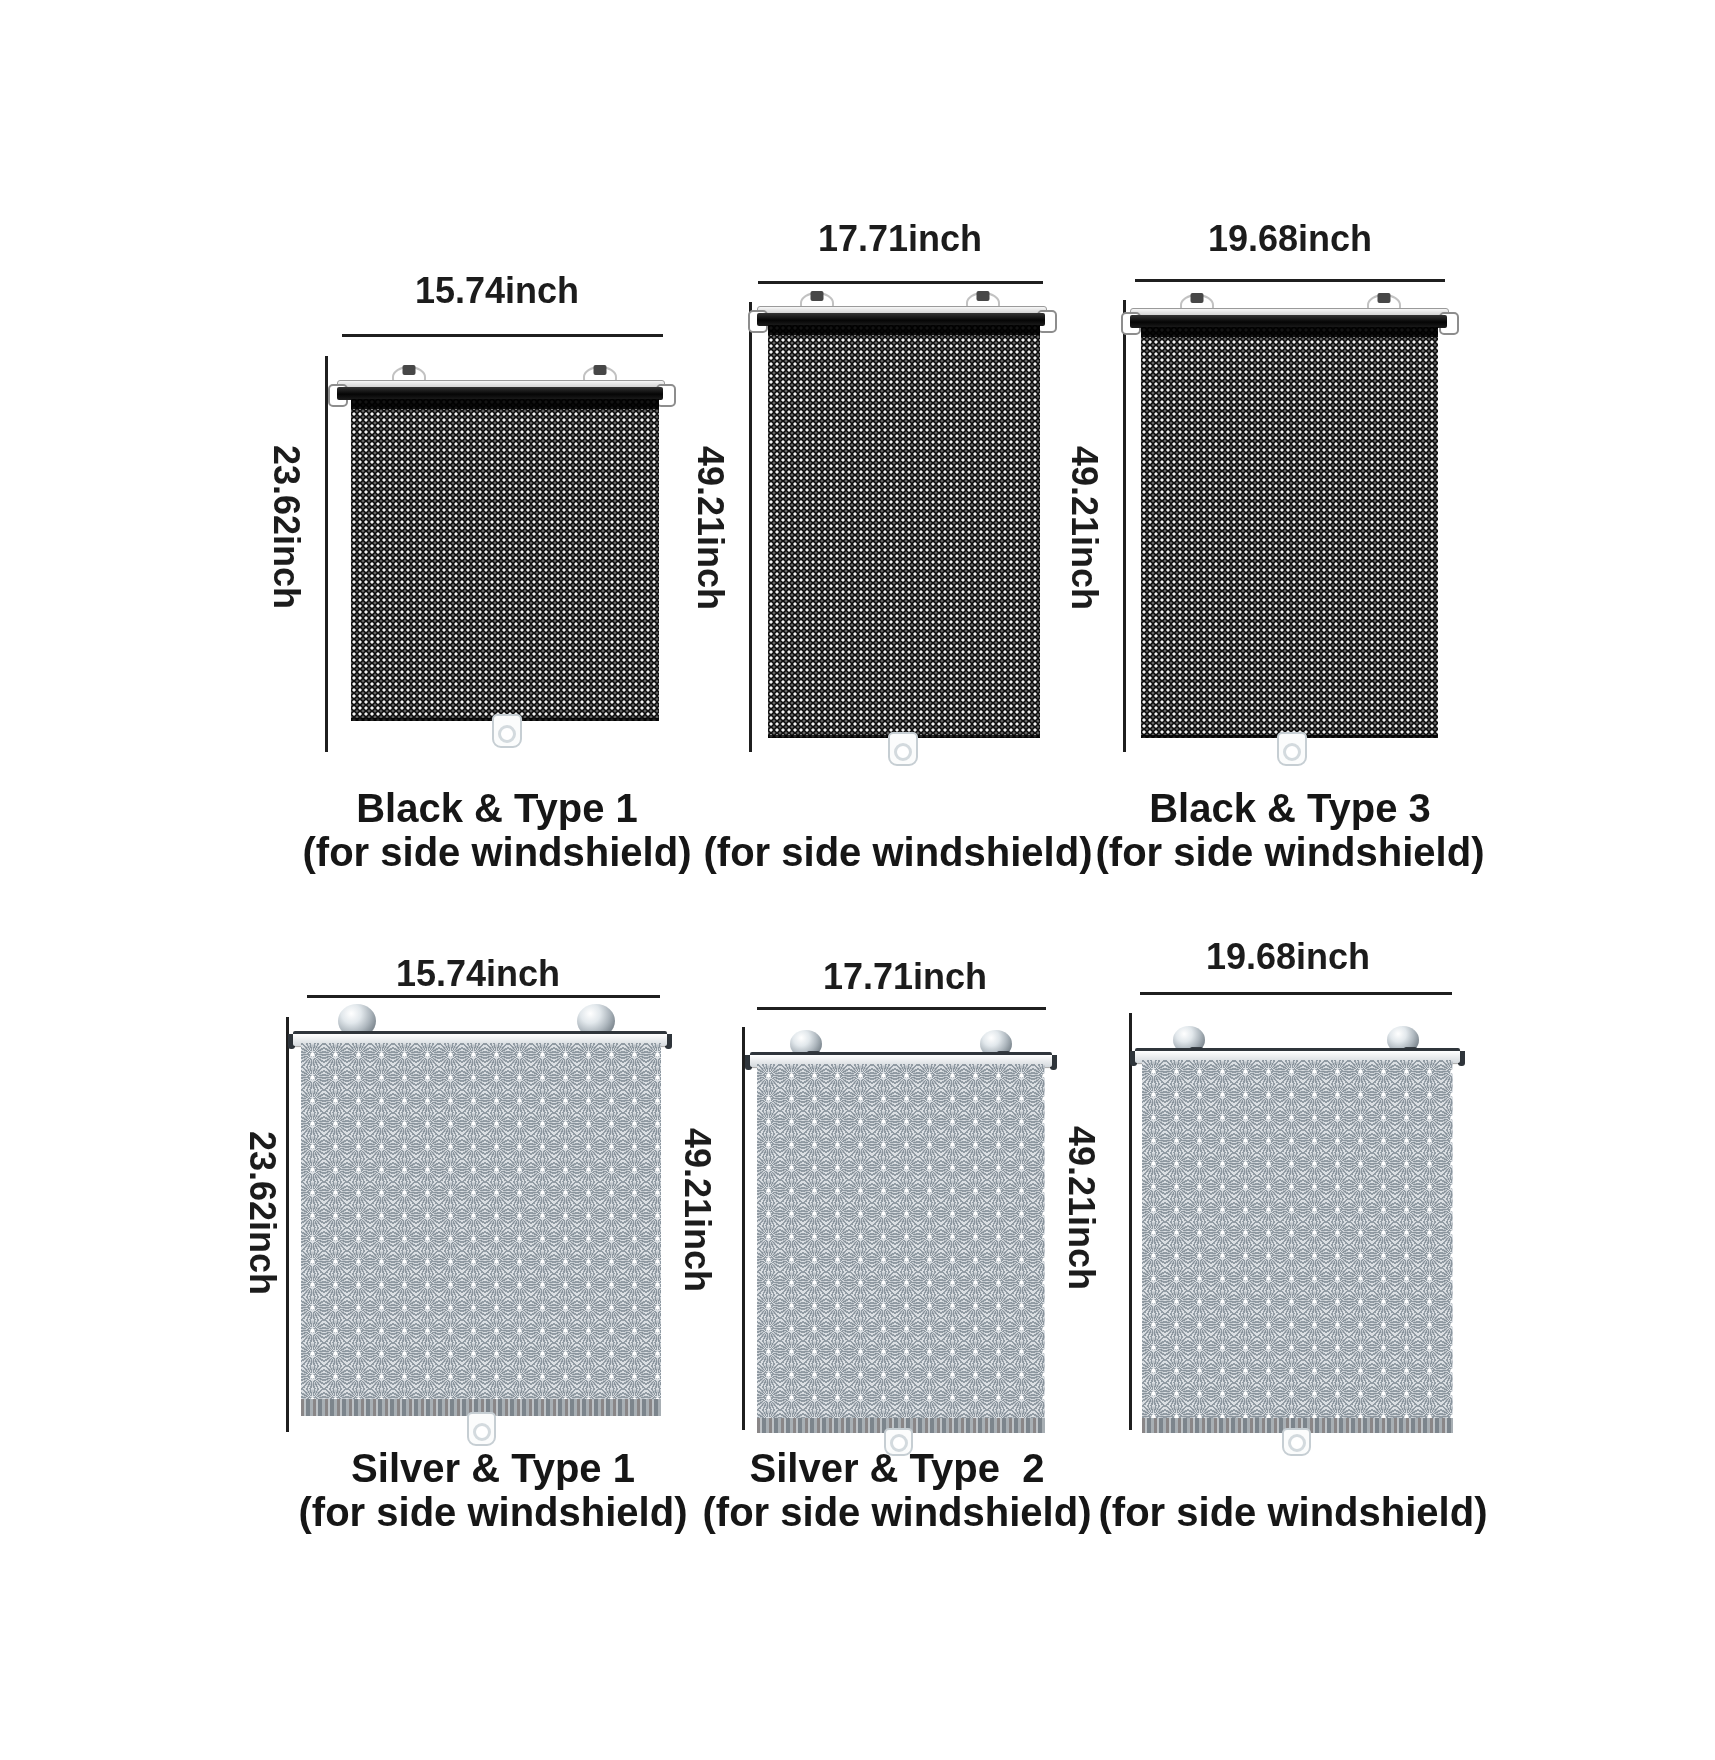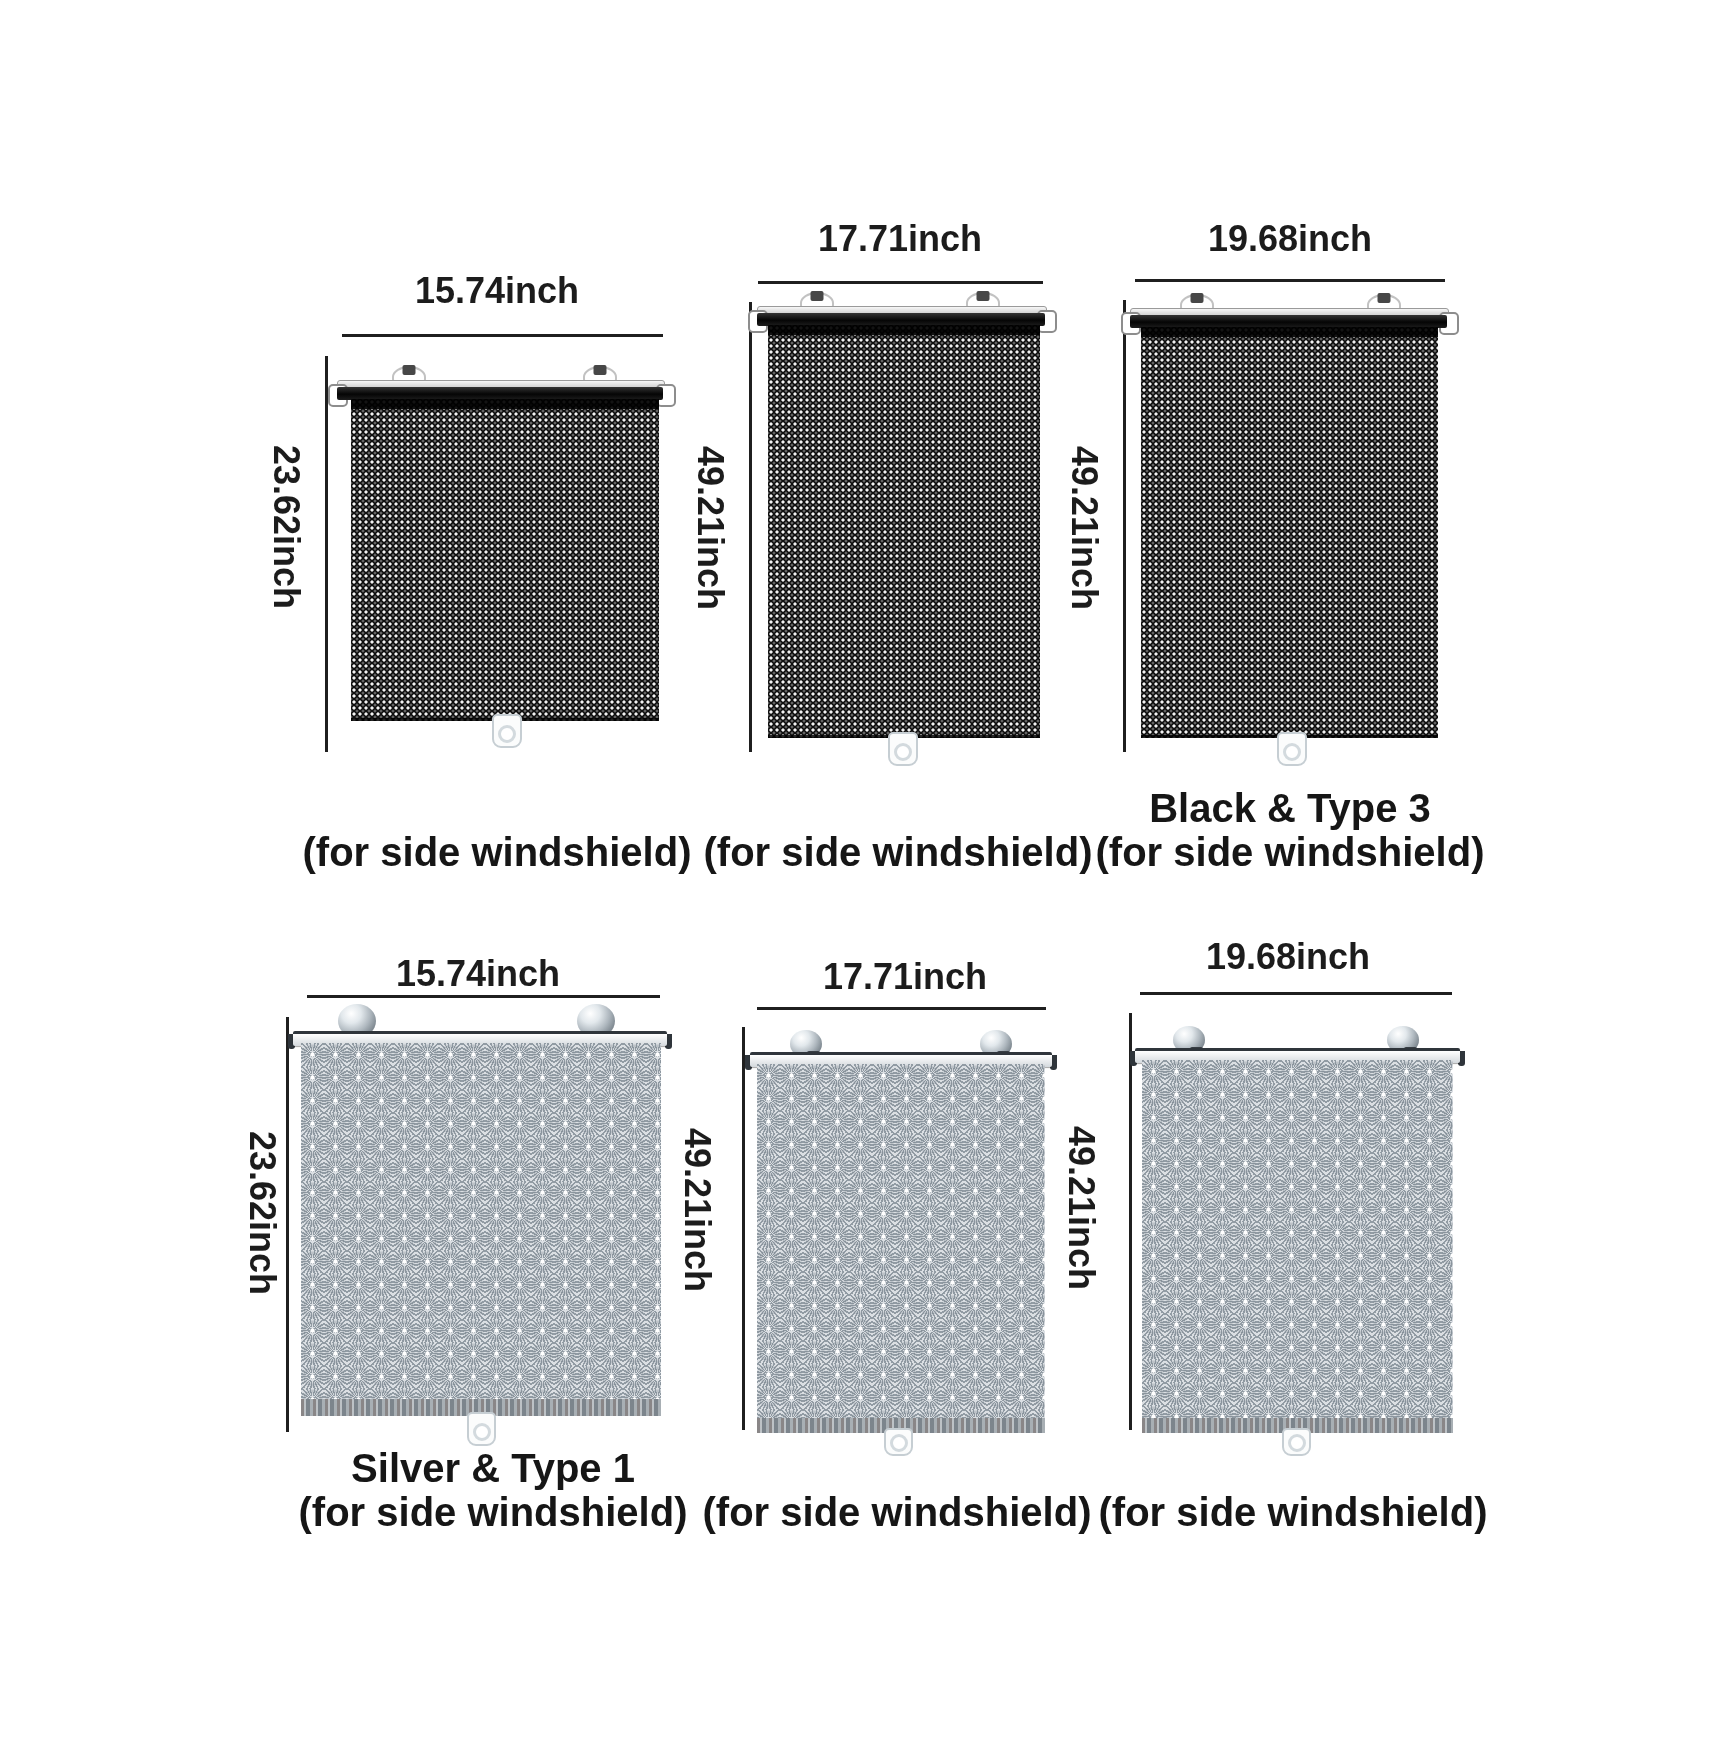"Black & Type 1" div.cap-title { html: none -> <div>Black &amp; Type 1</div> }
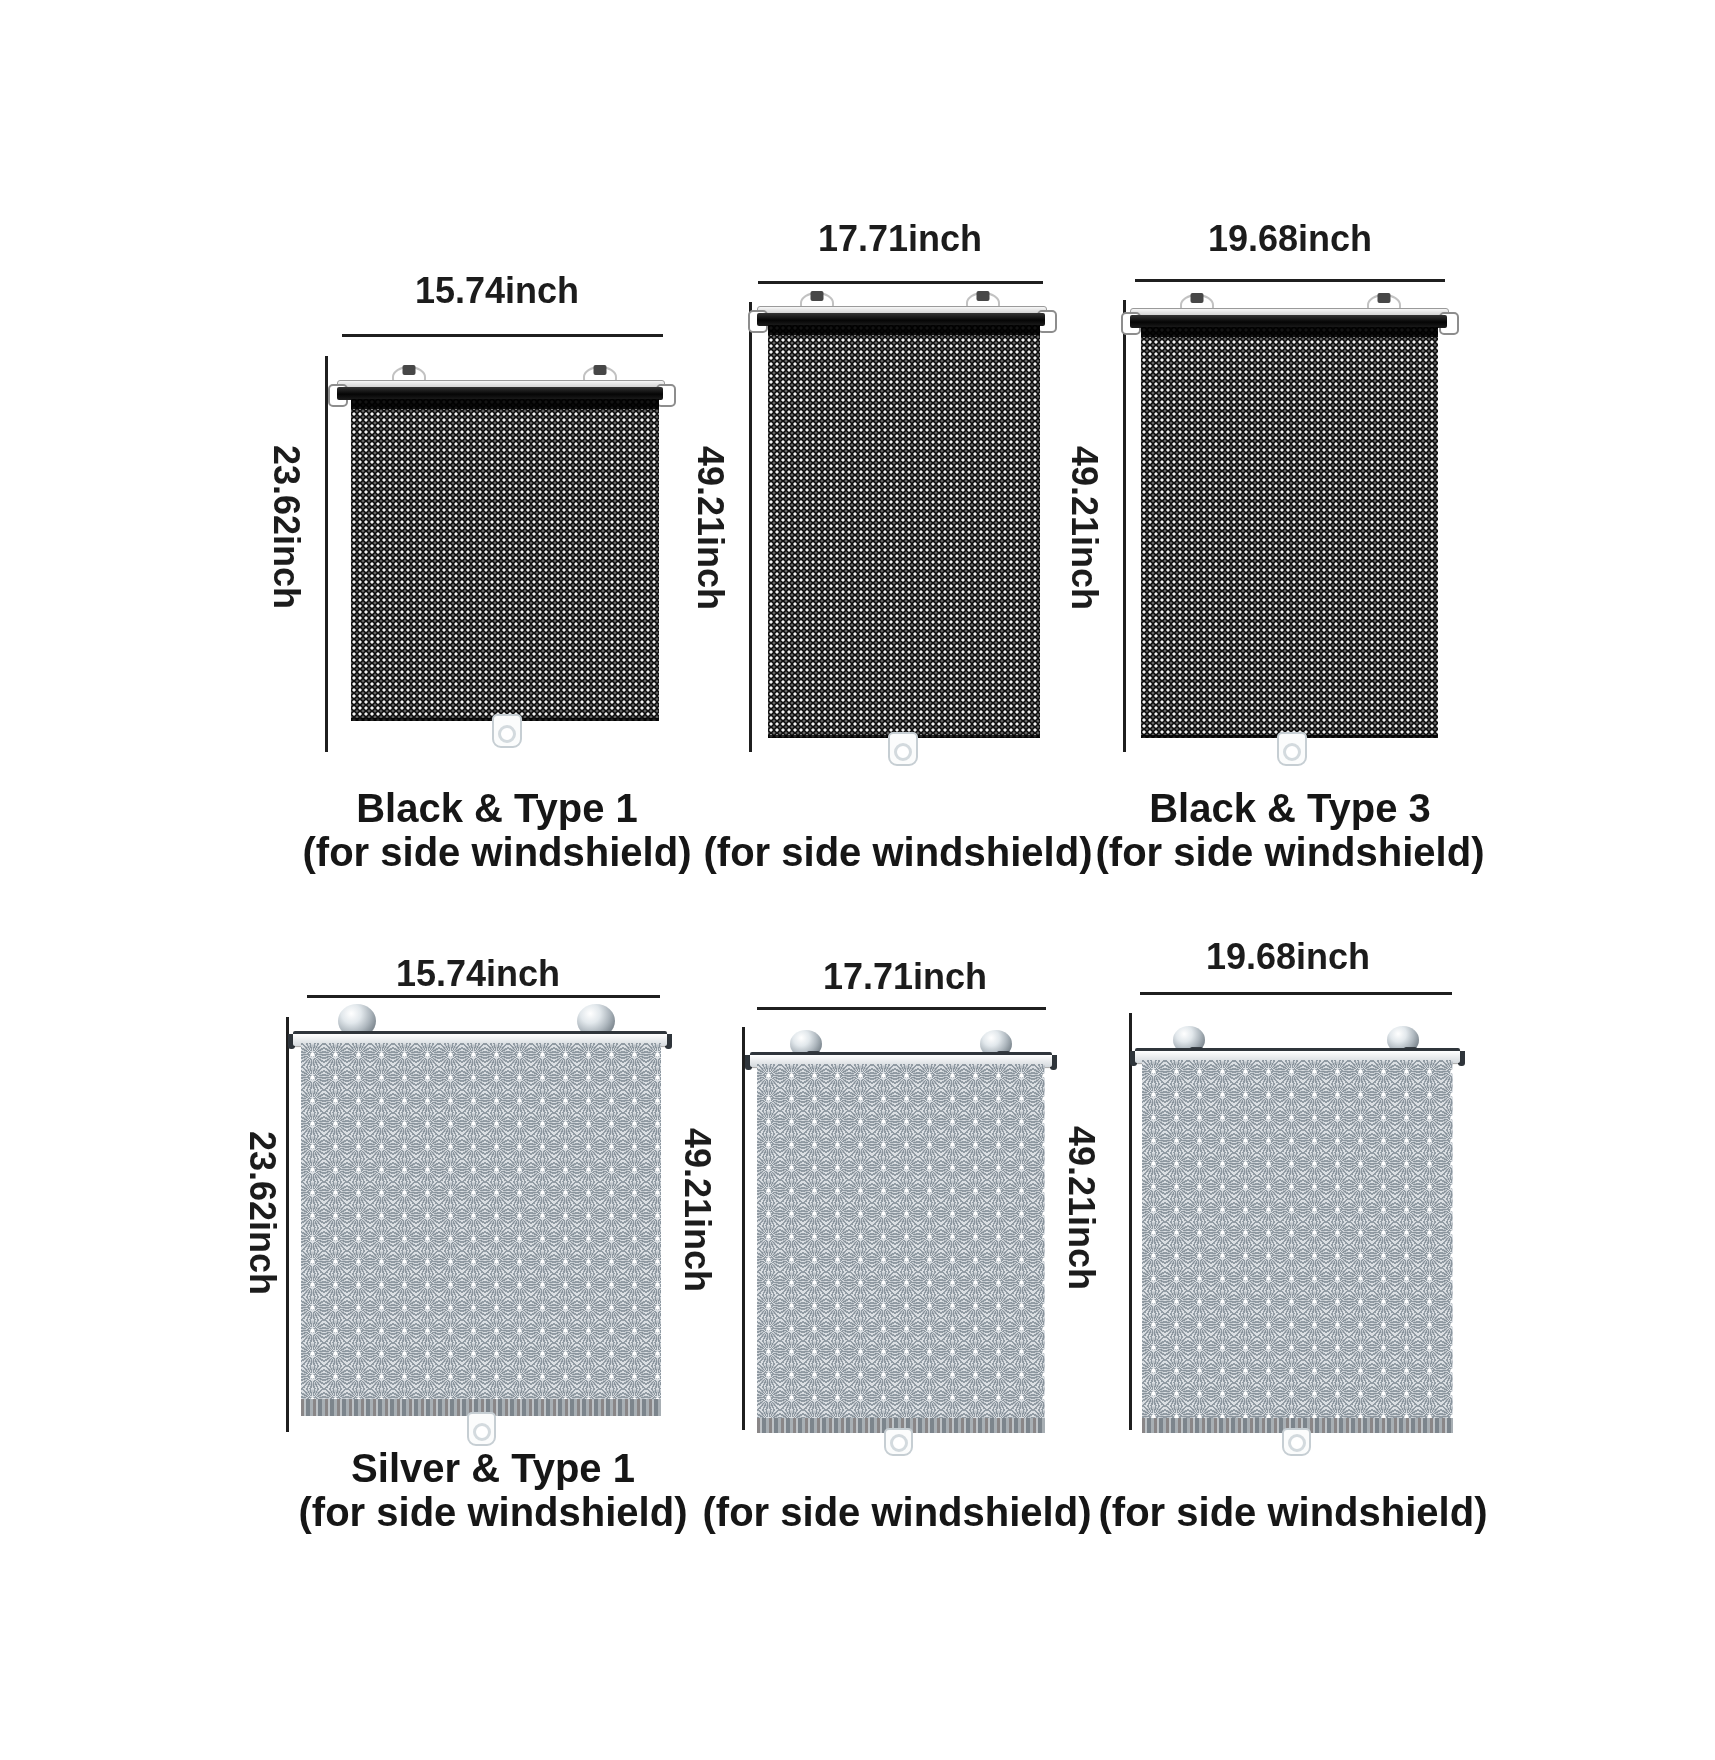"Silver & Type 2" div.cap-title { html: none -> <div>Silver &amp; Type 2</div> }
